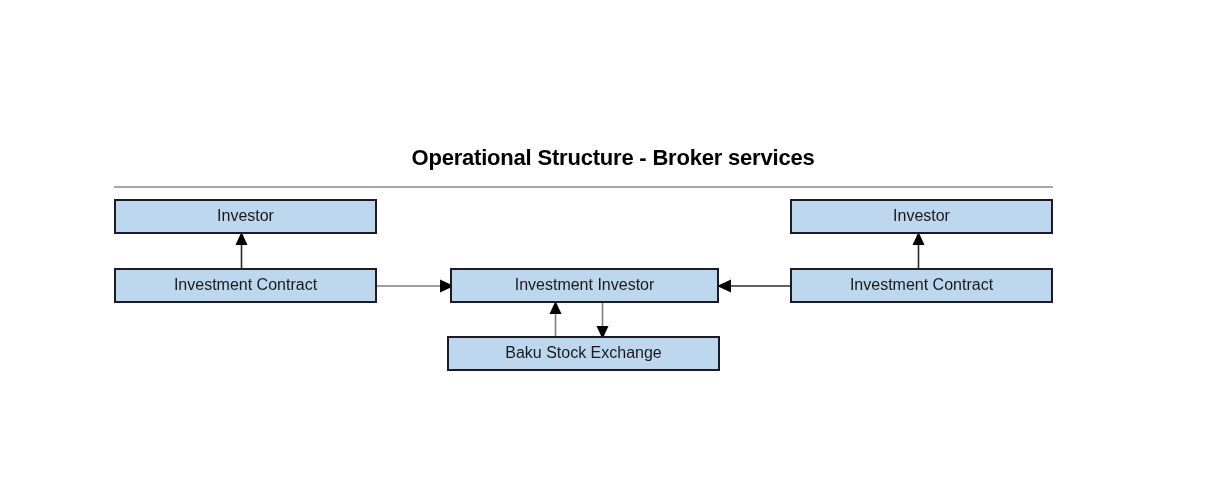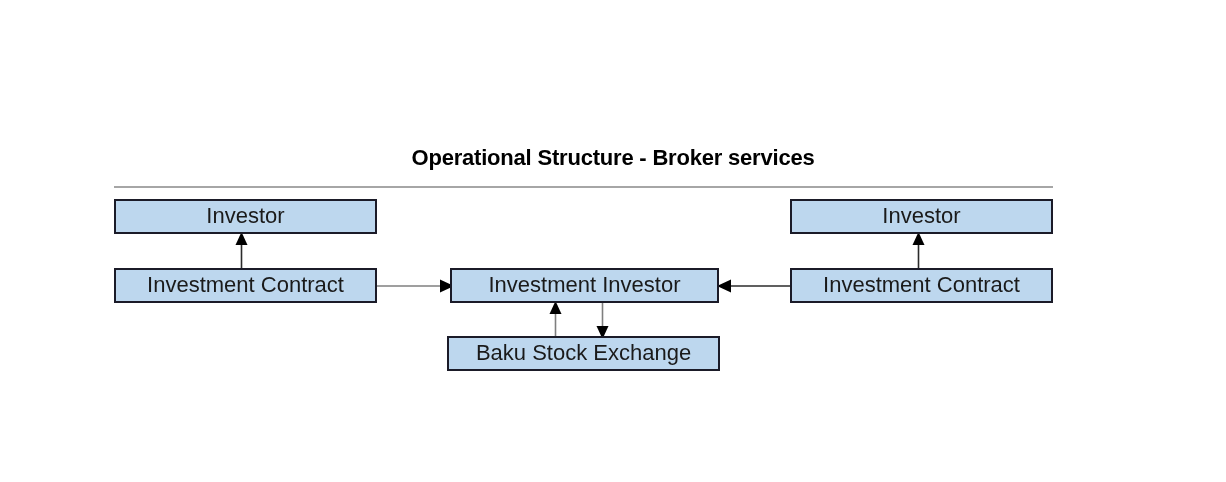"Investor" .node { font-size: 22px -> 16px }
